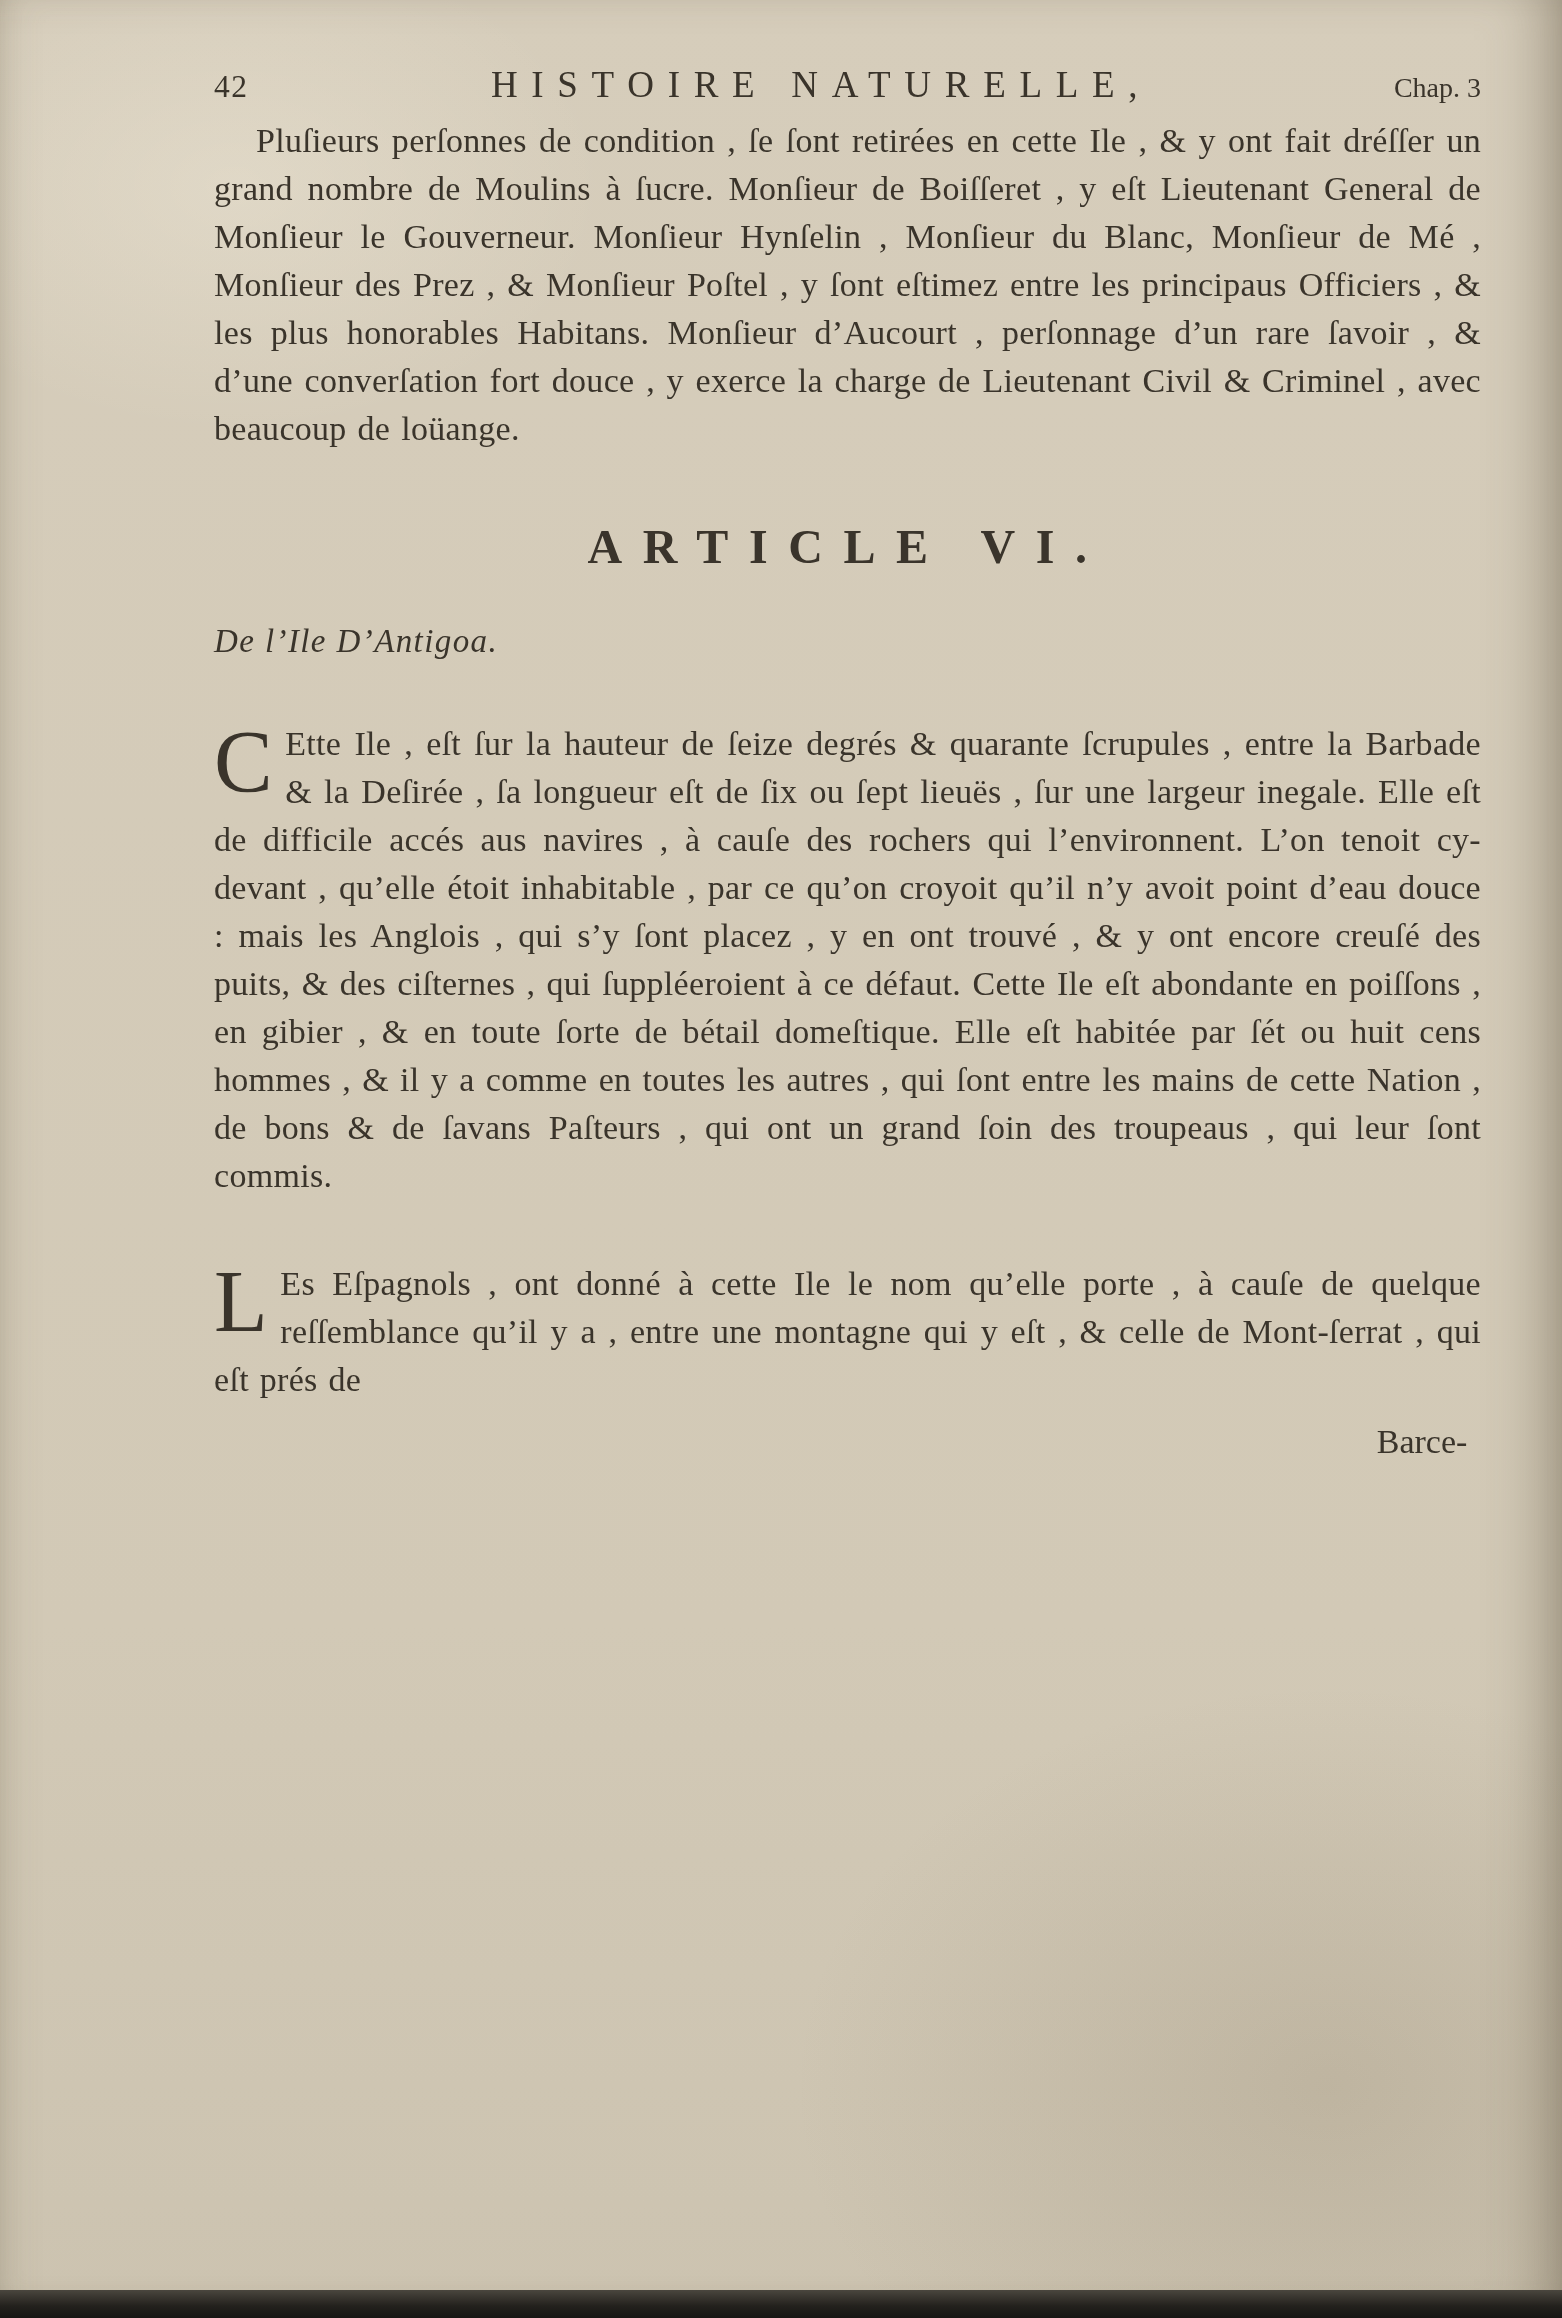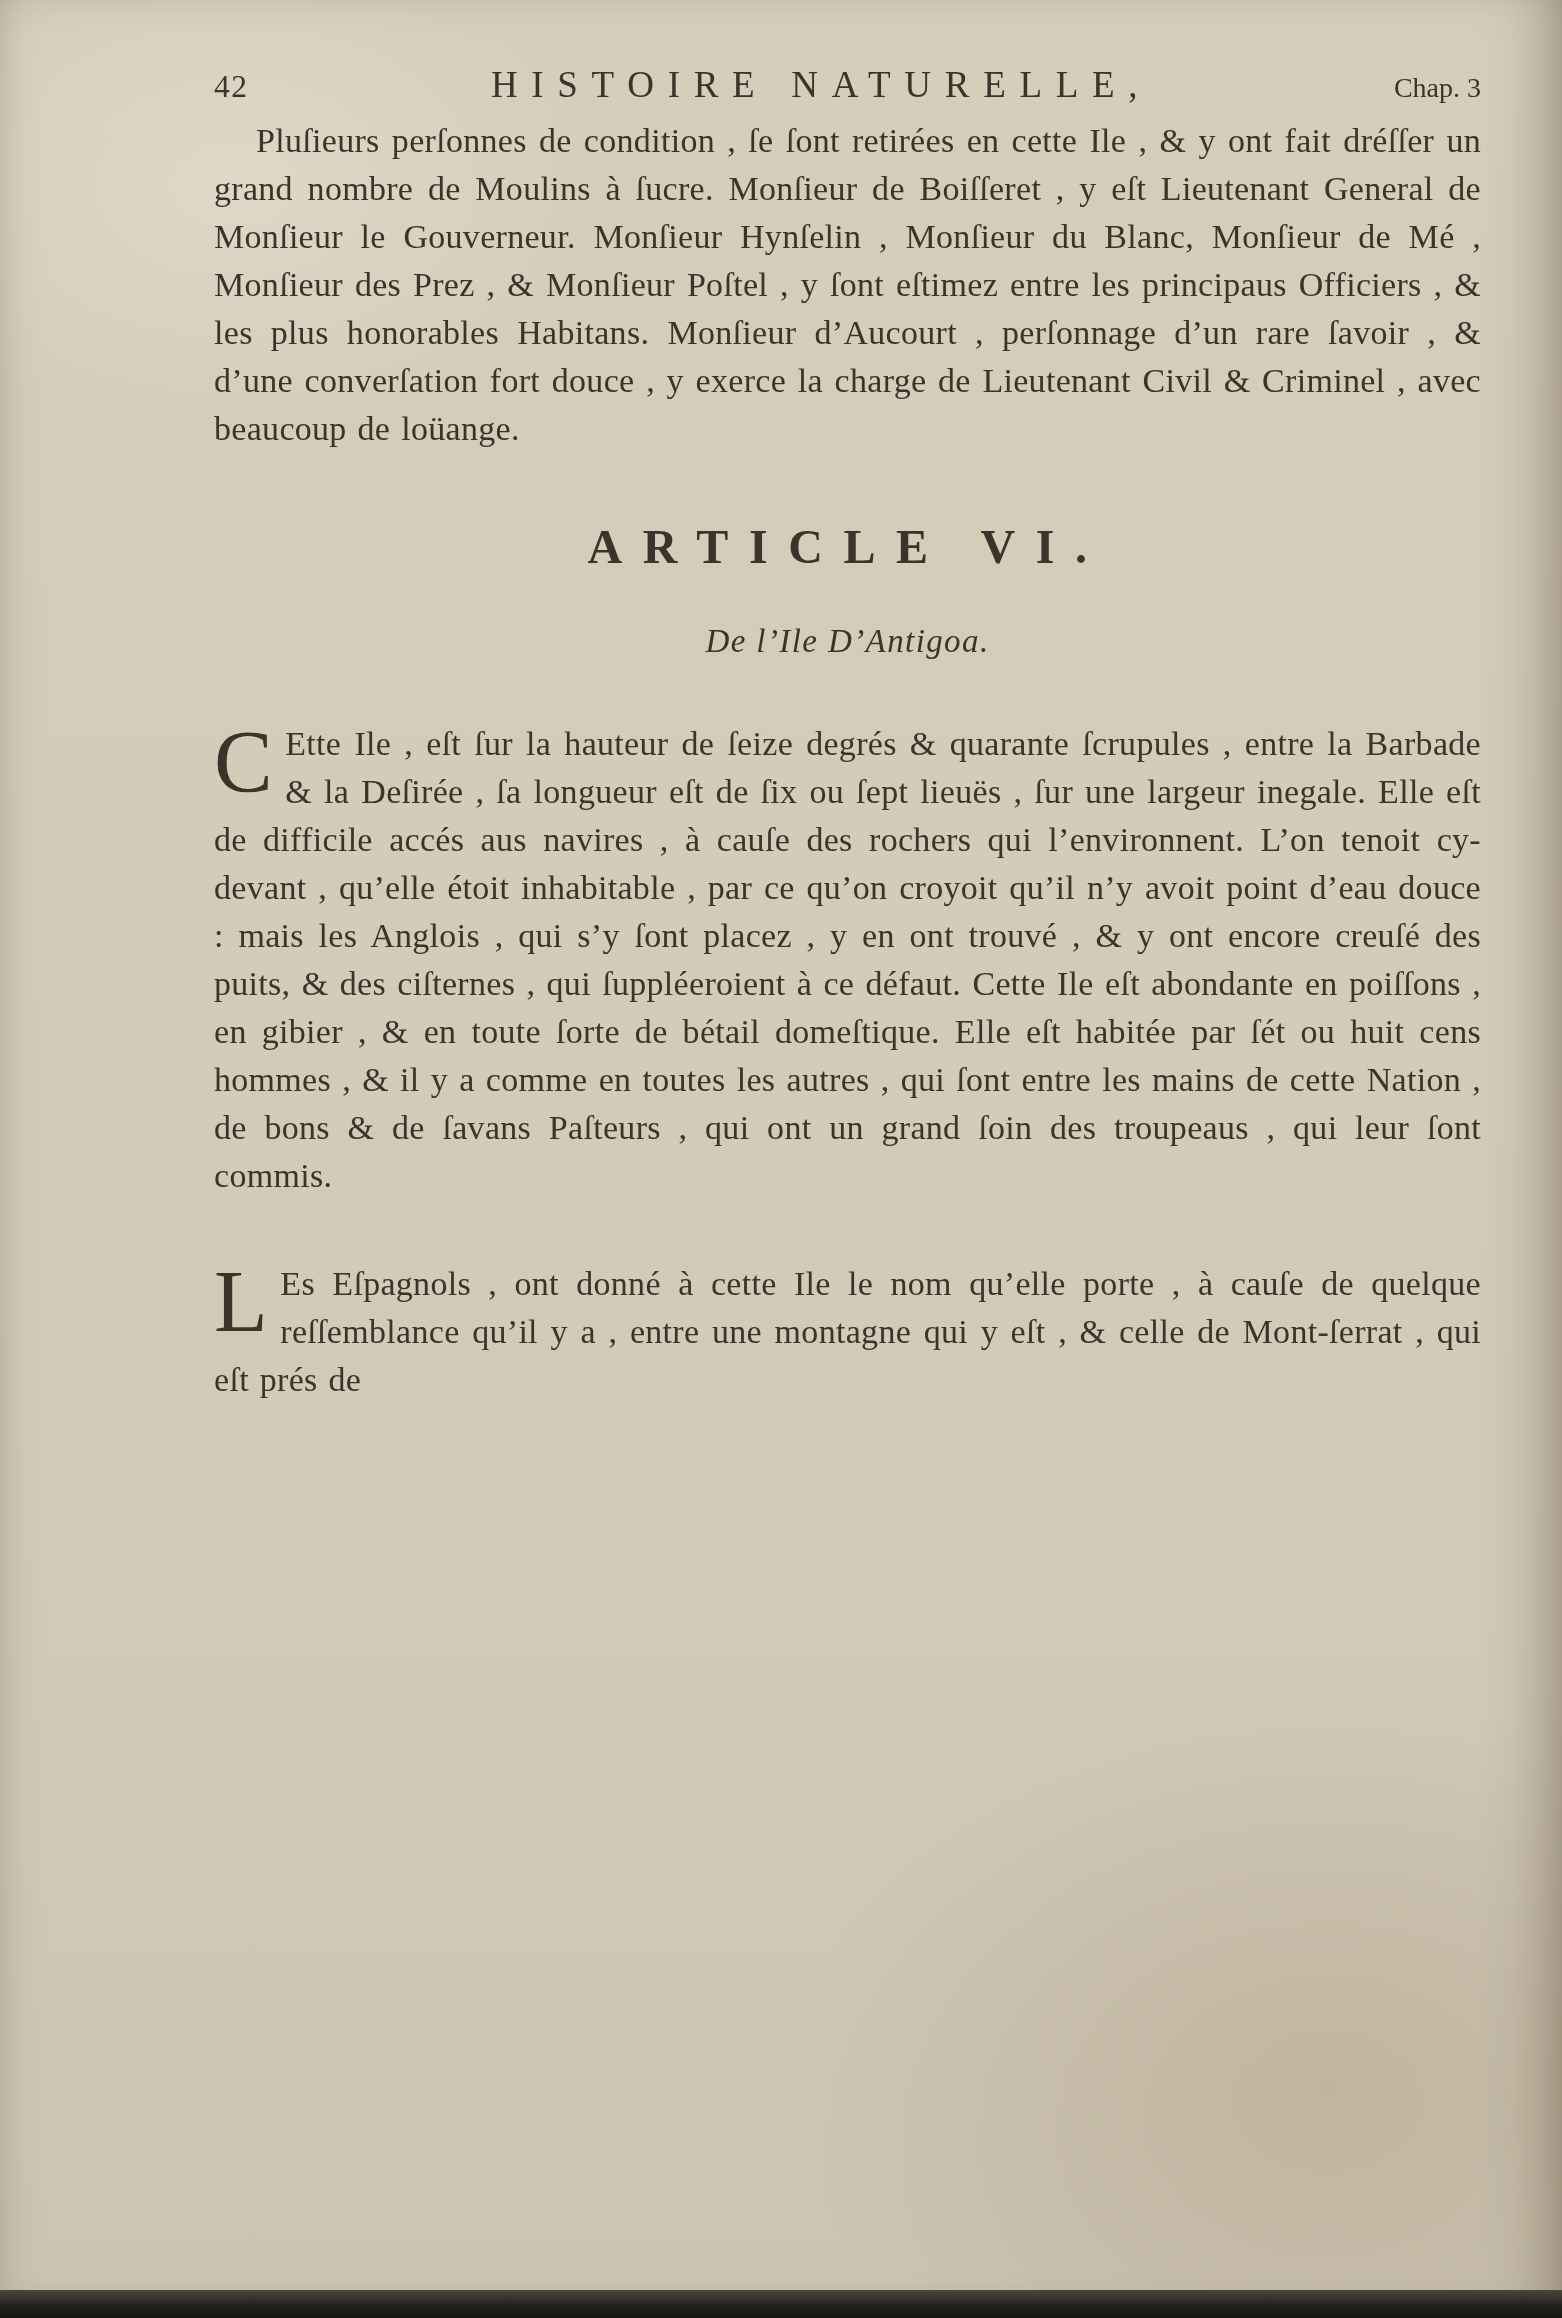"De l’Ile D’Antigoa." .article-subheading { text-align: center -> left }
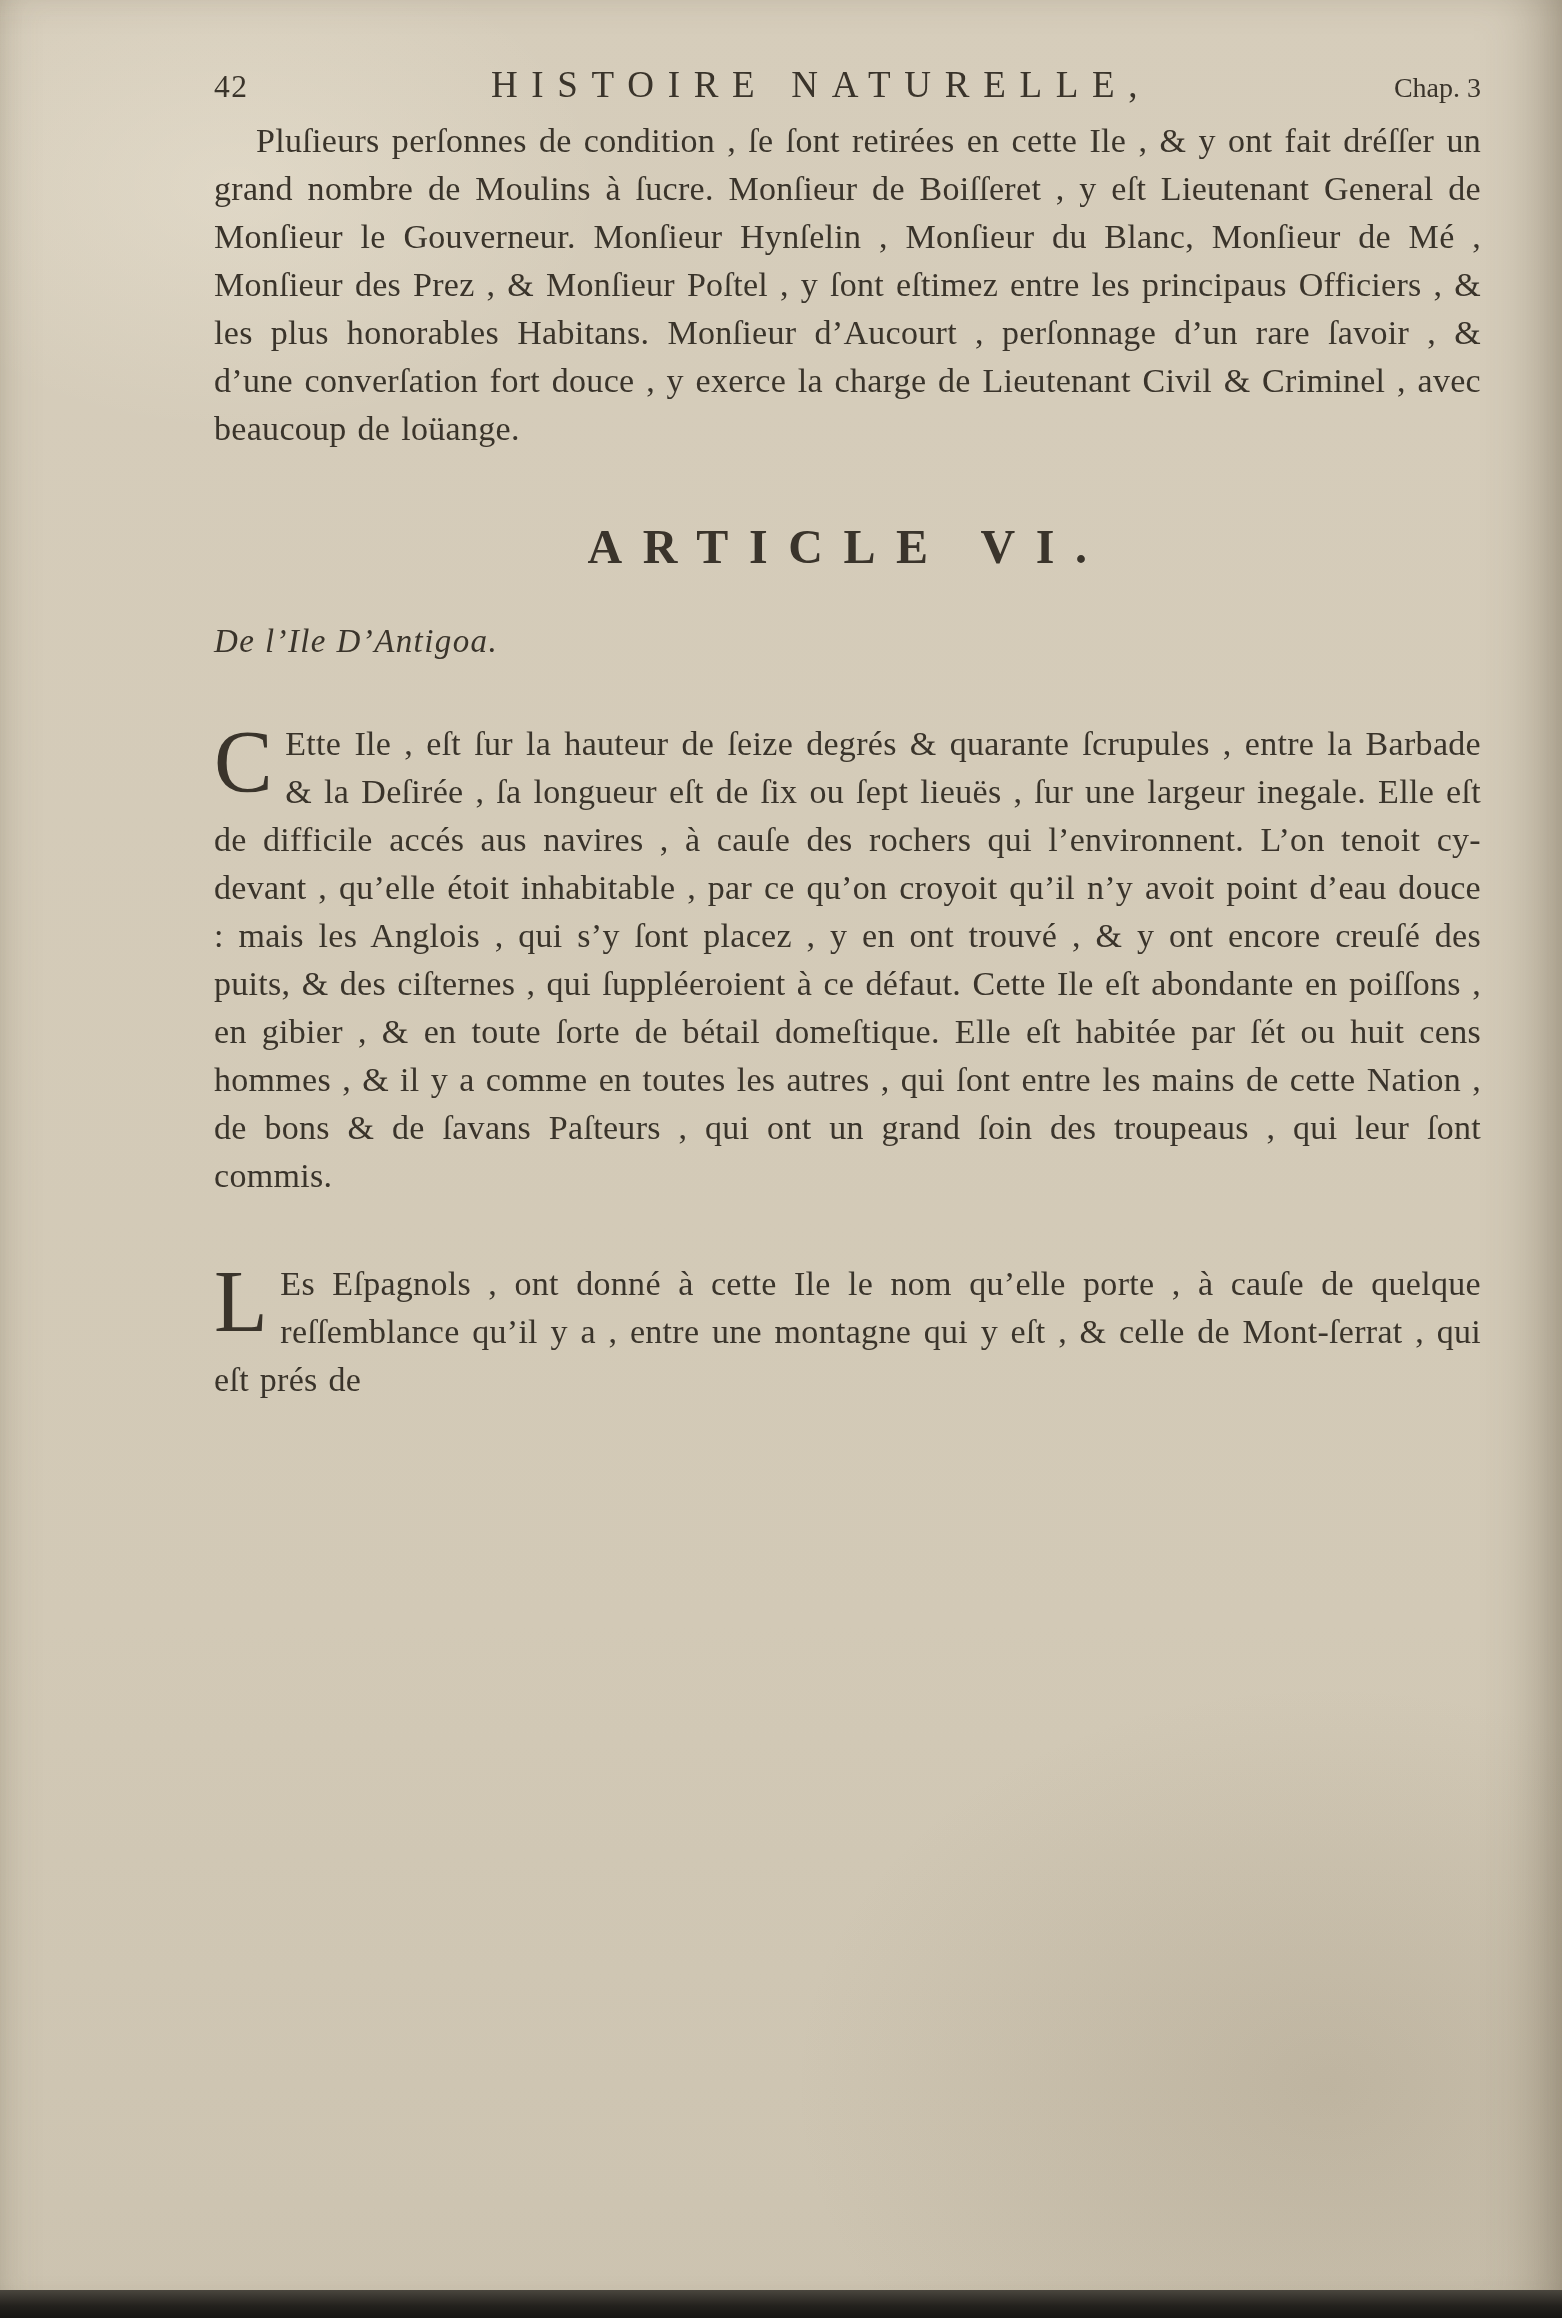"Barce-" div.catchword { html: none -> <div>Barce-</div> }
